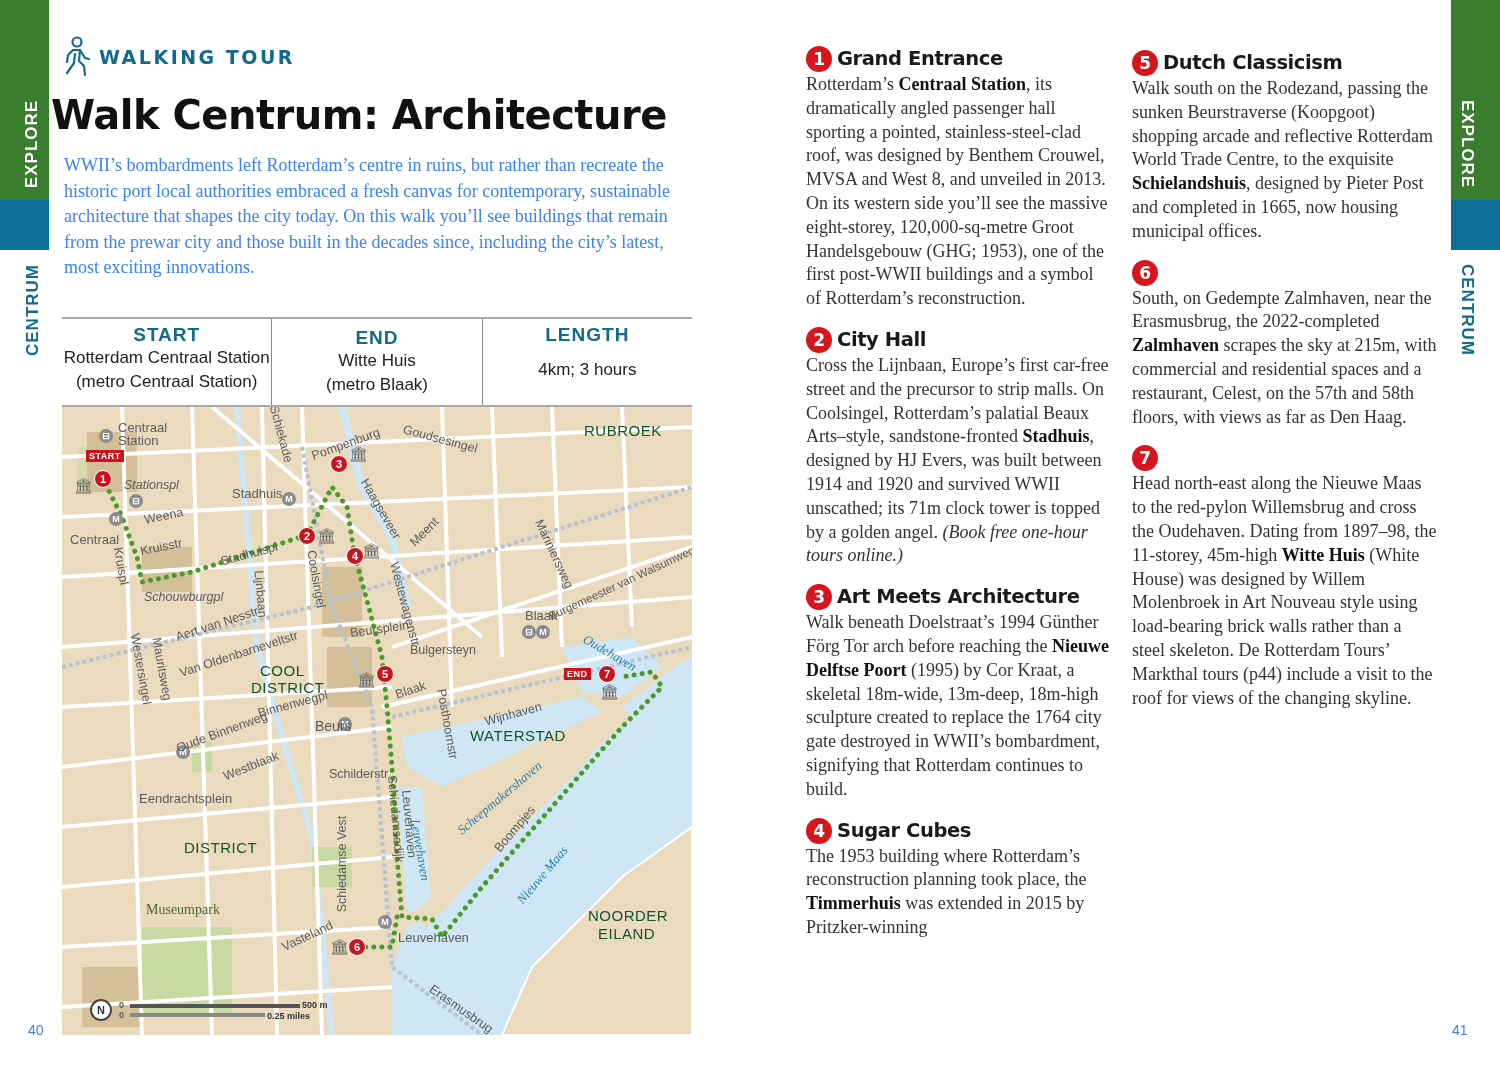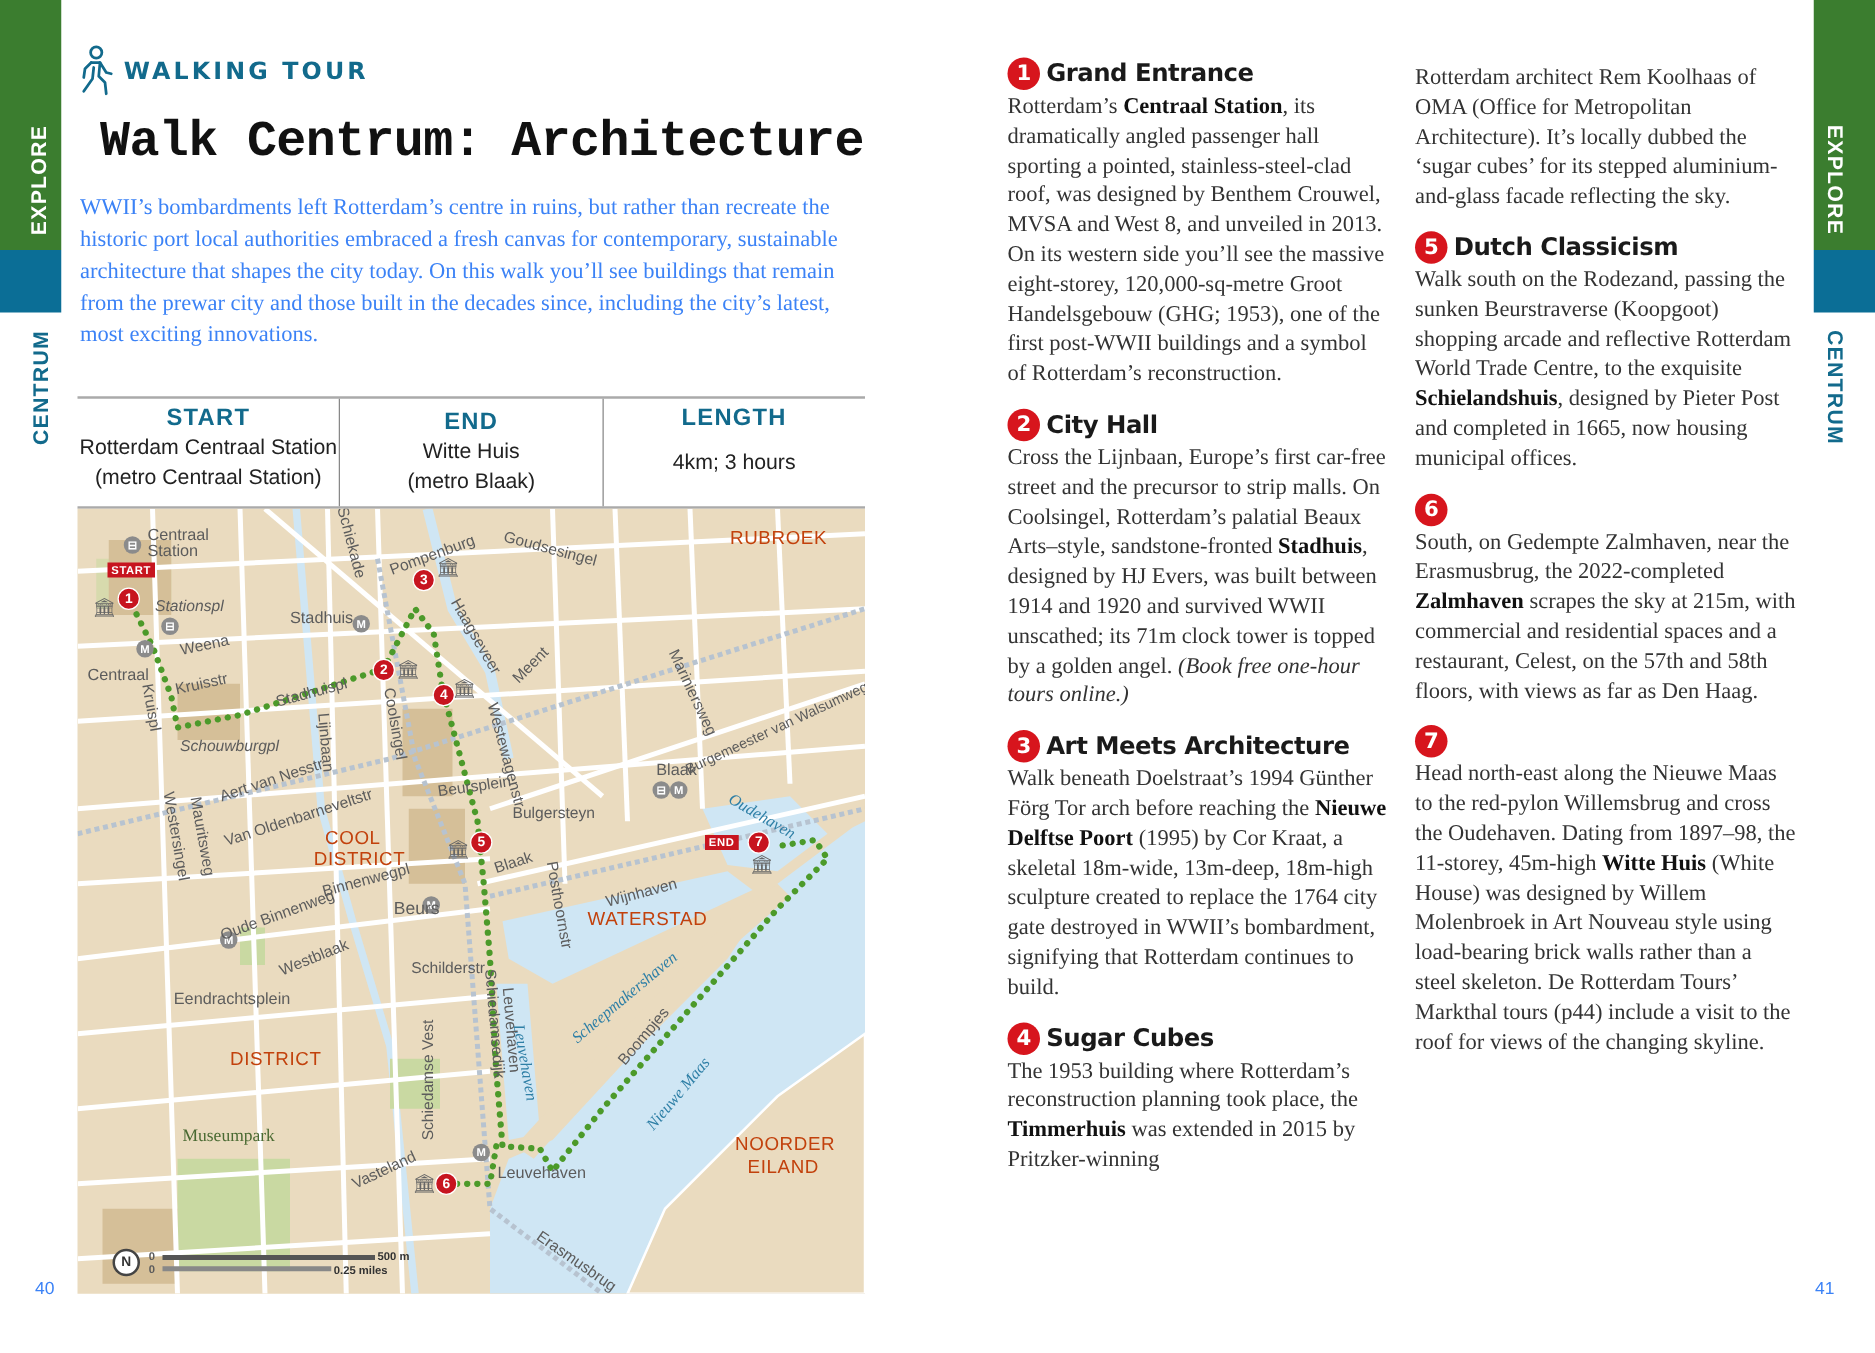"Rotterdam architect Rem Koolhaas of" div.sec { html: <div> <div><span>Rotterdam architect Rem Koolhaas of OMA (Office for Metropolitan Architecture). It’s locally dubbed the ‘sugar cubes’ for its stepped aluminium-and-glass facade reflecting the sky.</span></div> </div> -> none }
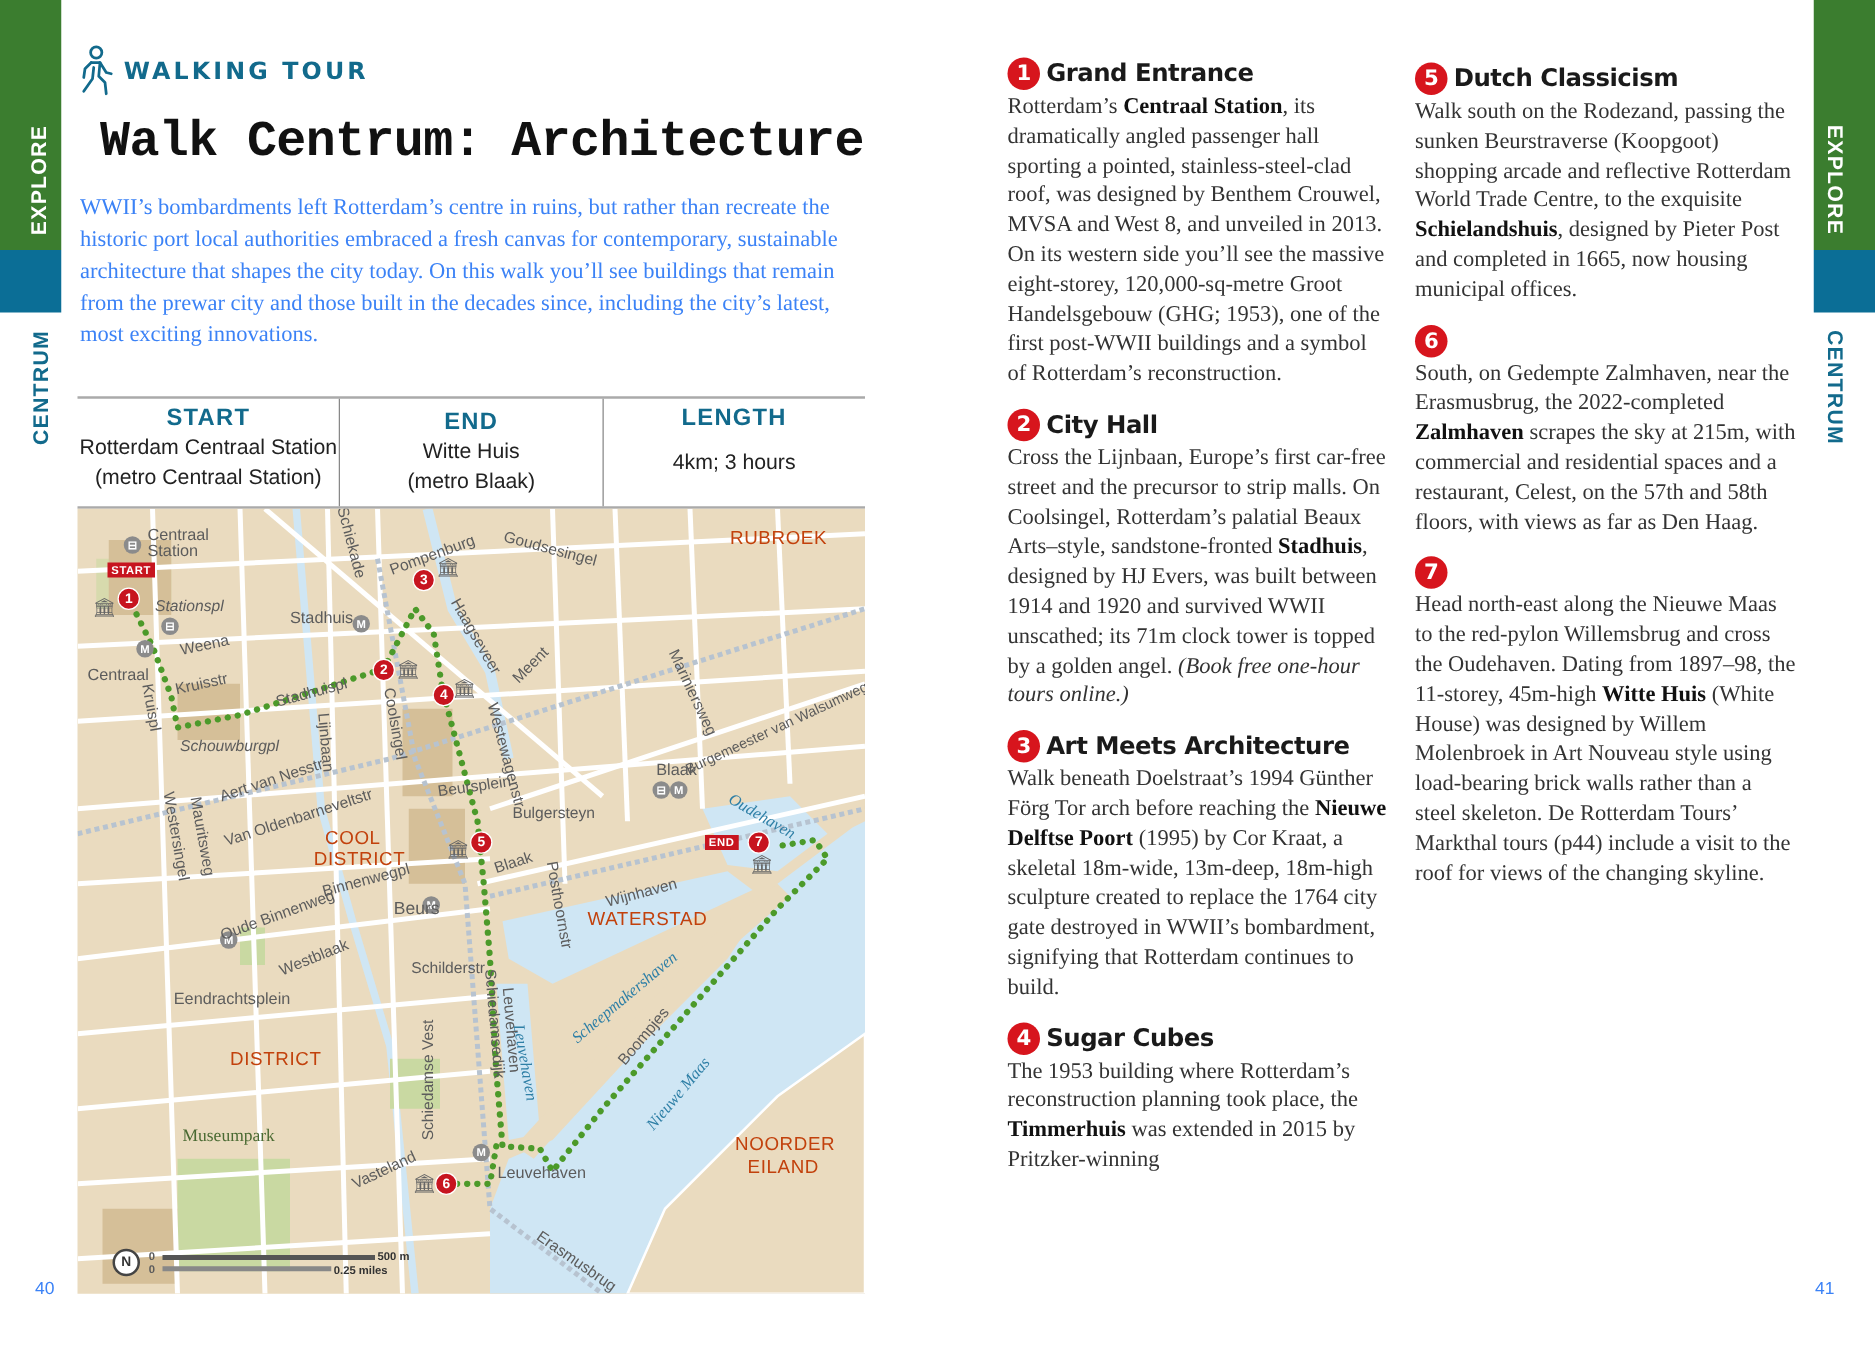"Walk Centrum: Architecture" div.abs { font-family: Liberation Mono, monospace -> none; left: 80px -> 51px }
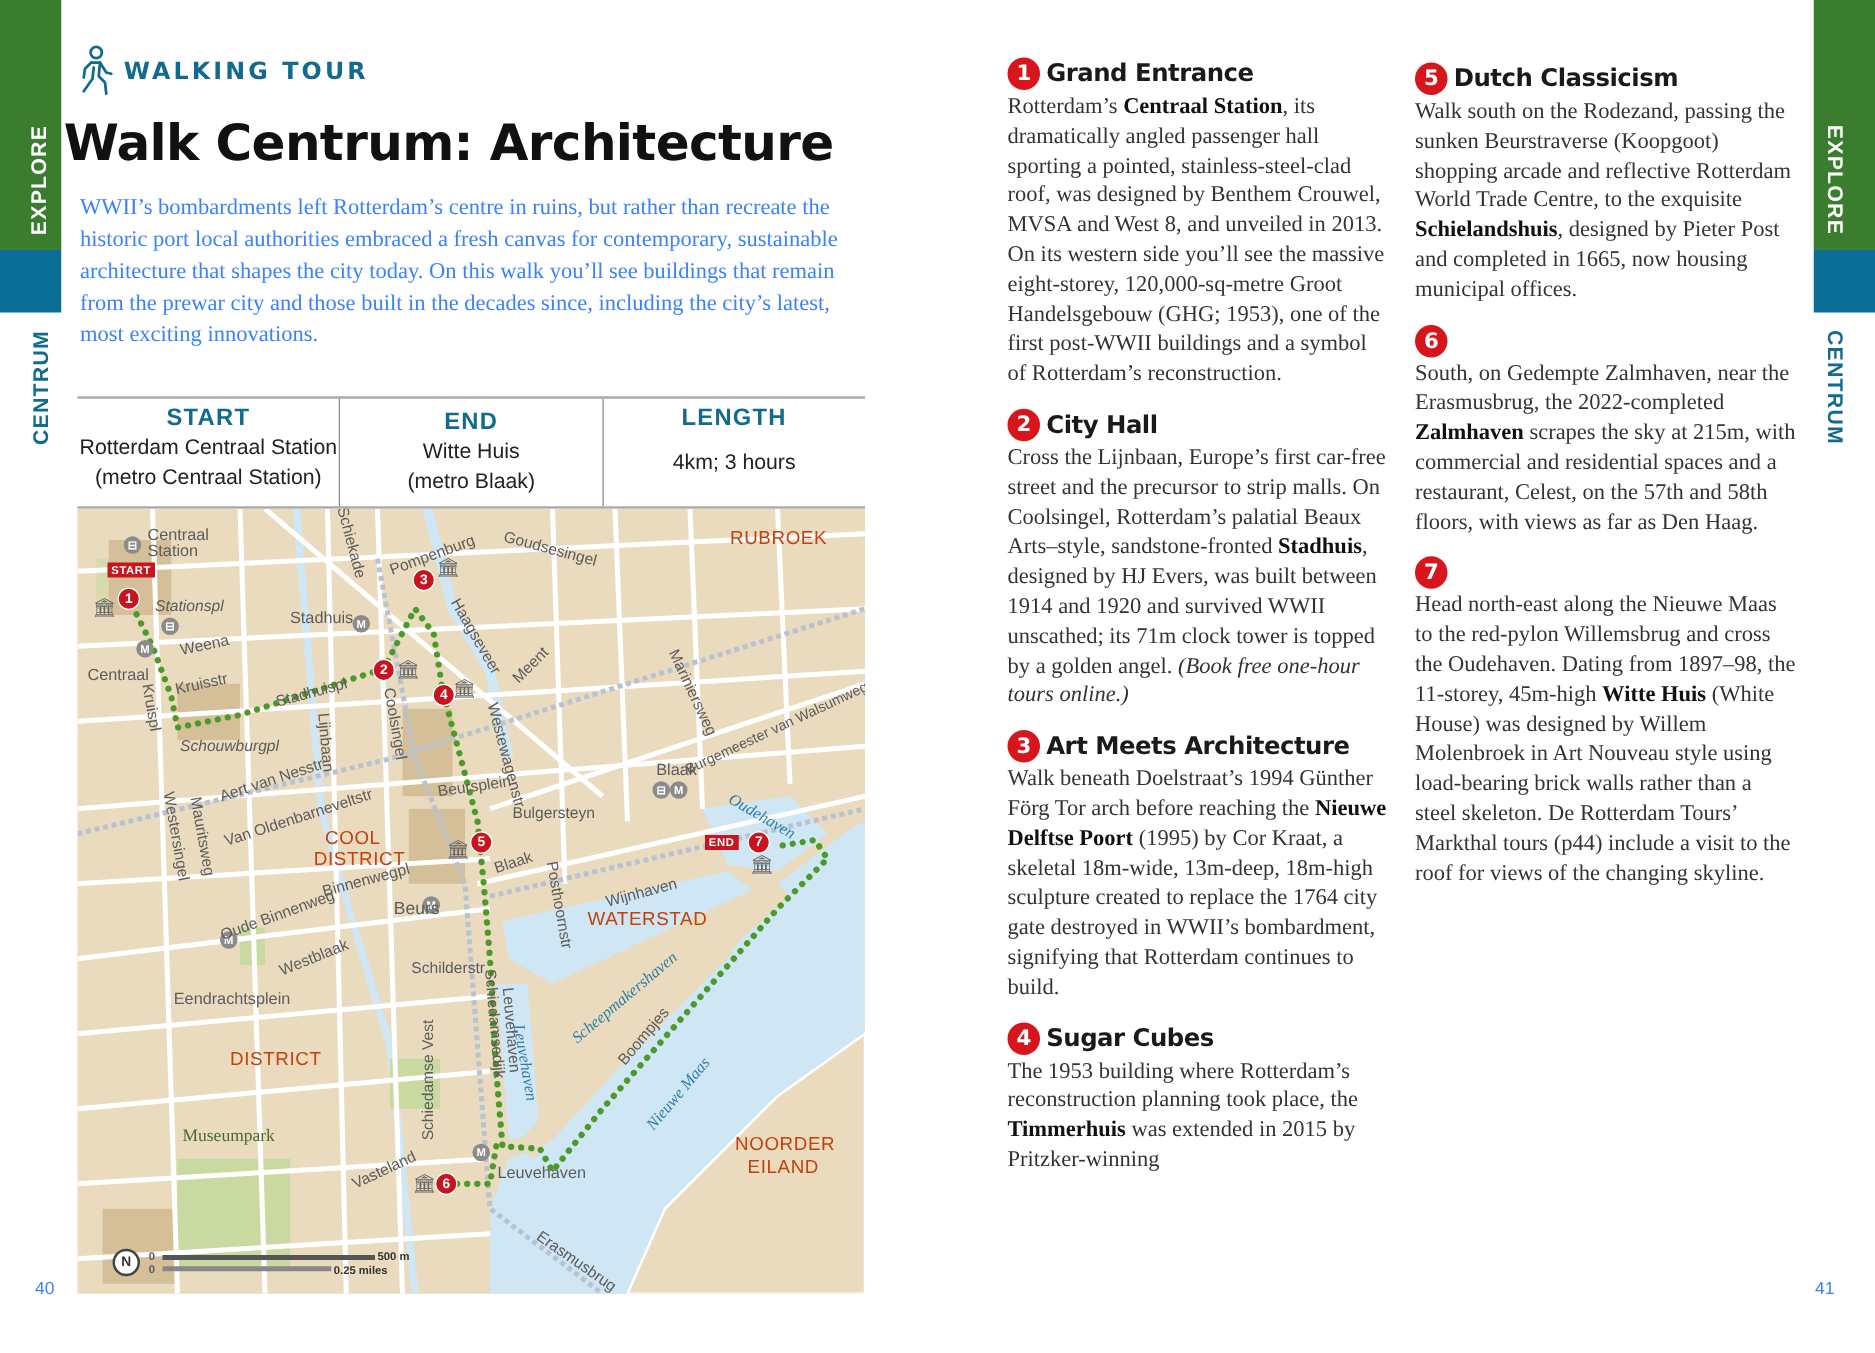"RUBROEK" .lbl.district { color: #c2410c -> #14532d }
